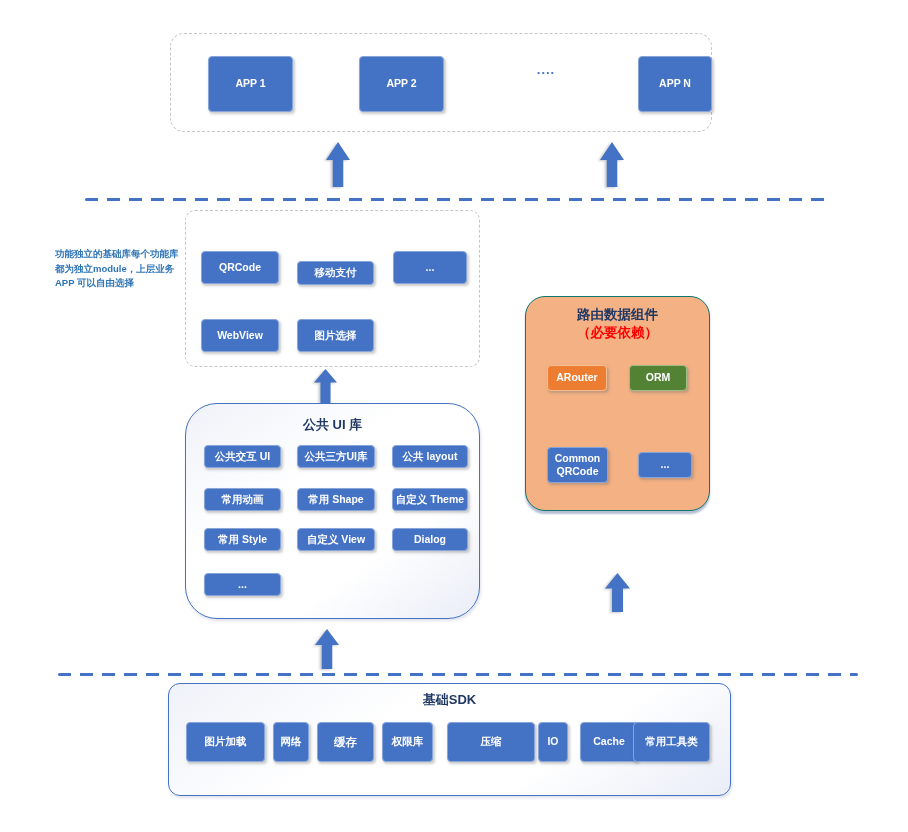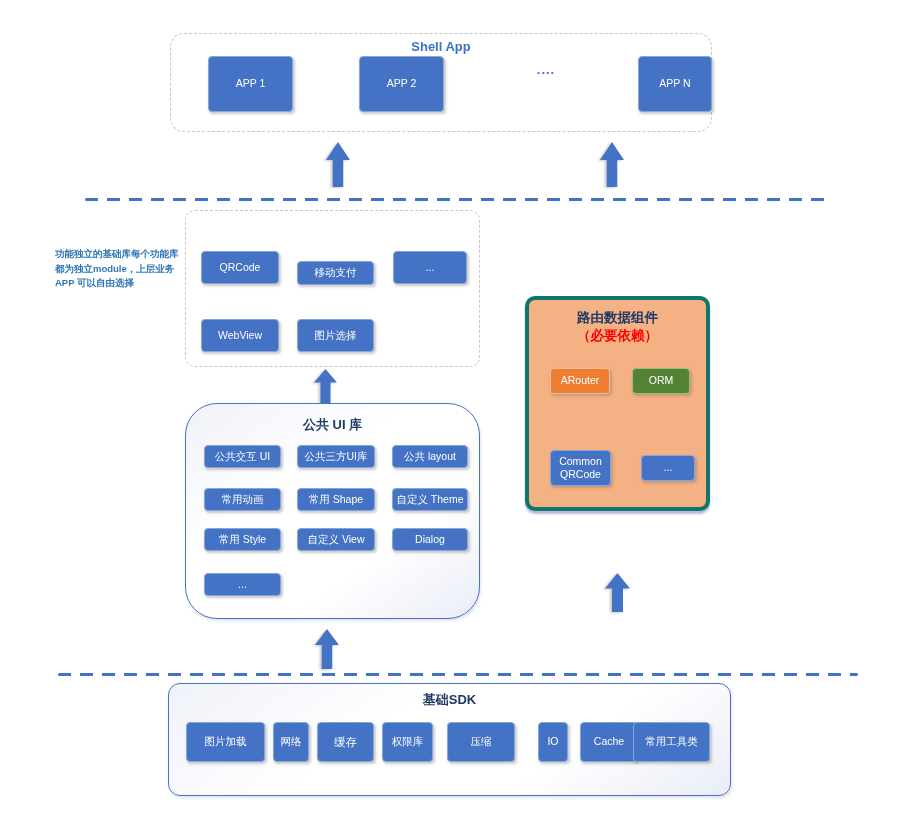"Shell App" div.panel-title { html: <div>Shell App</div> -> none }
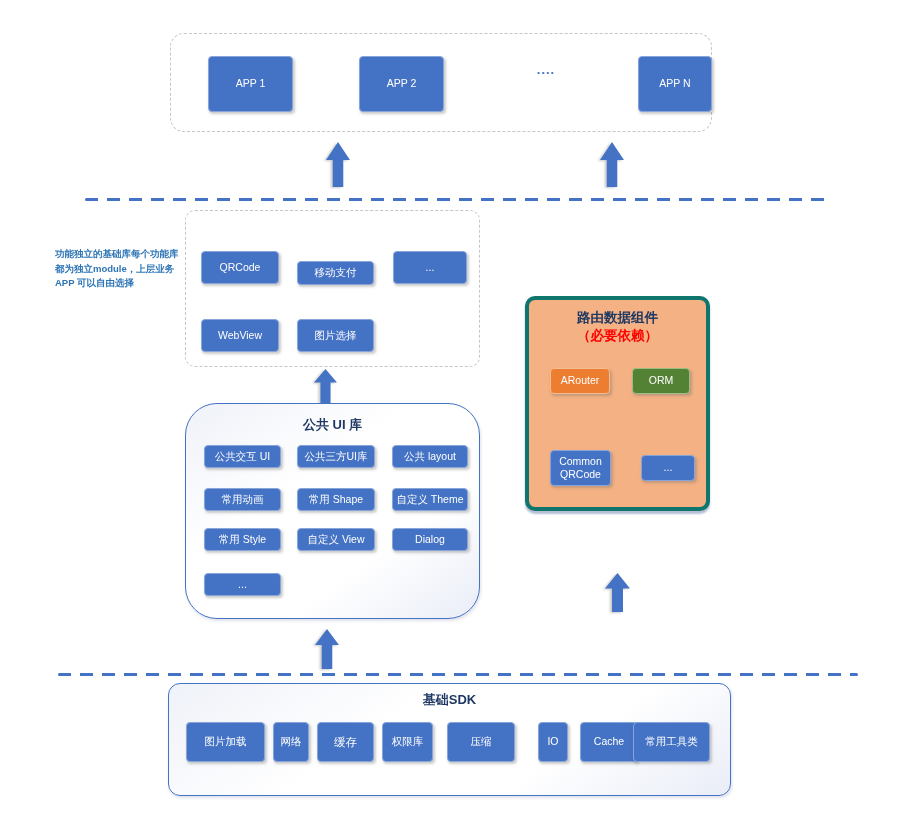"APP 1" .bbox { font-weight: 400 -> 700 }
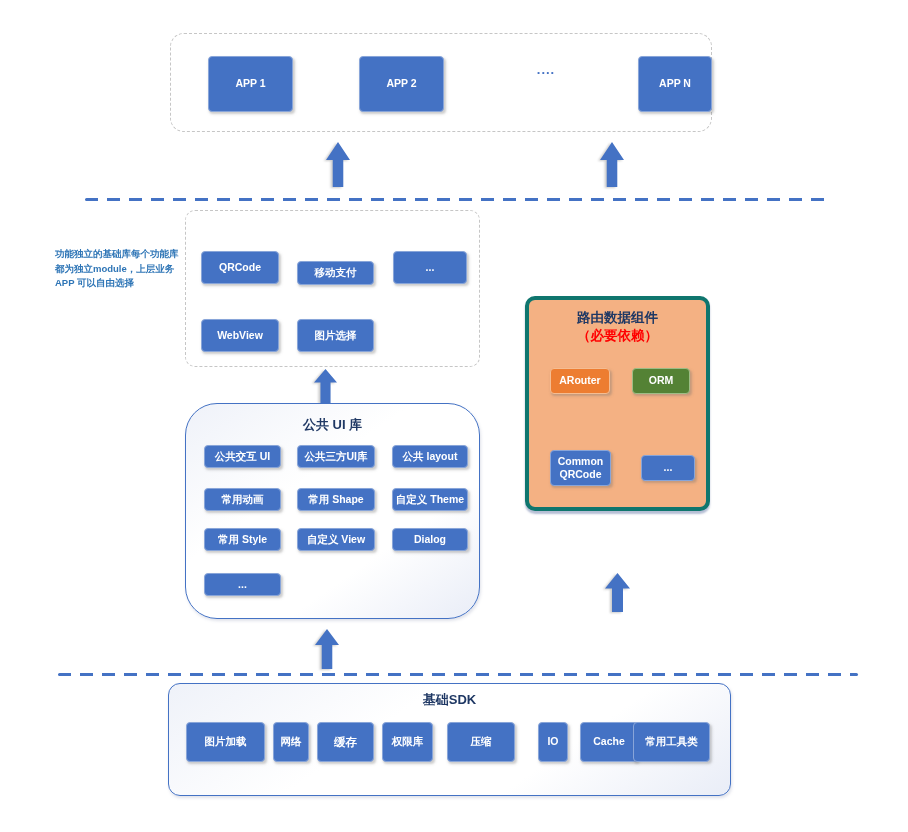"路由数据组件" #router-panel { border: 4px solid #0f766e -> 1px solid #0f766e; border-radius: 10px -> 20px }
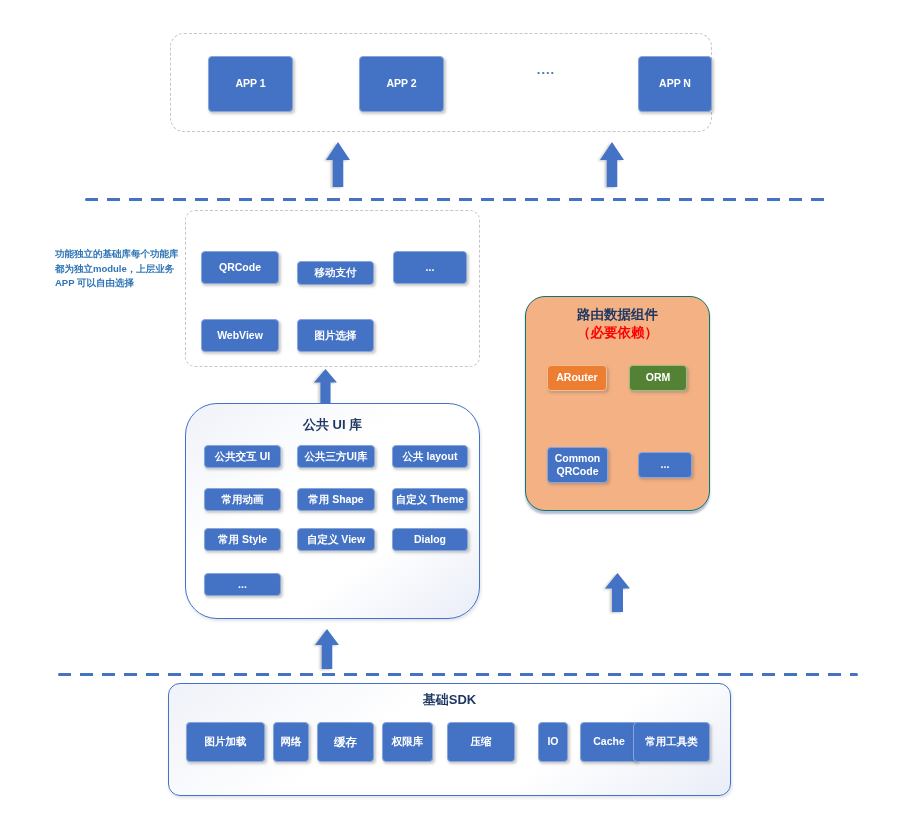"压缩" #sdk5 { width: 68px -> 88px }
